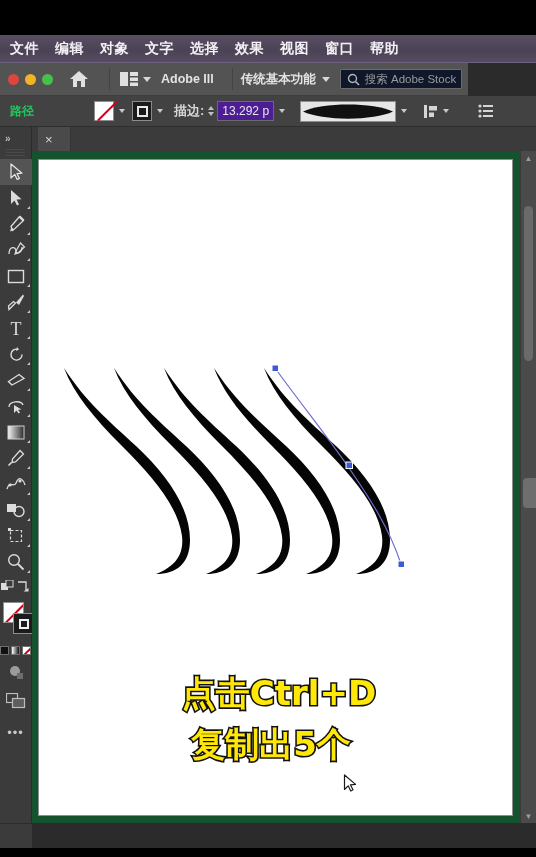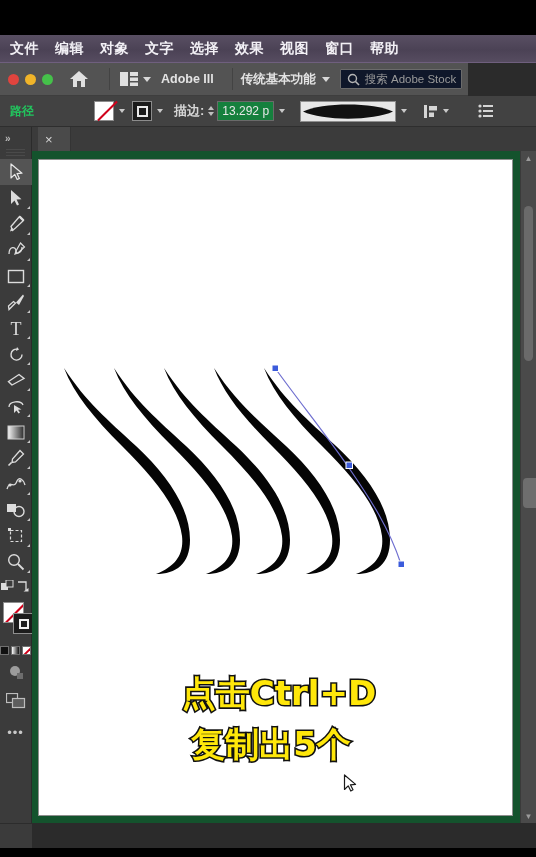"13.292 p" .num-field { background: #15803d -> #4c1d95 }
